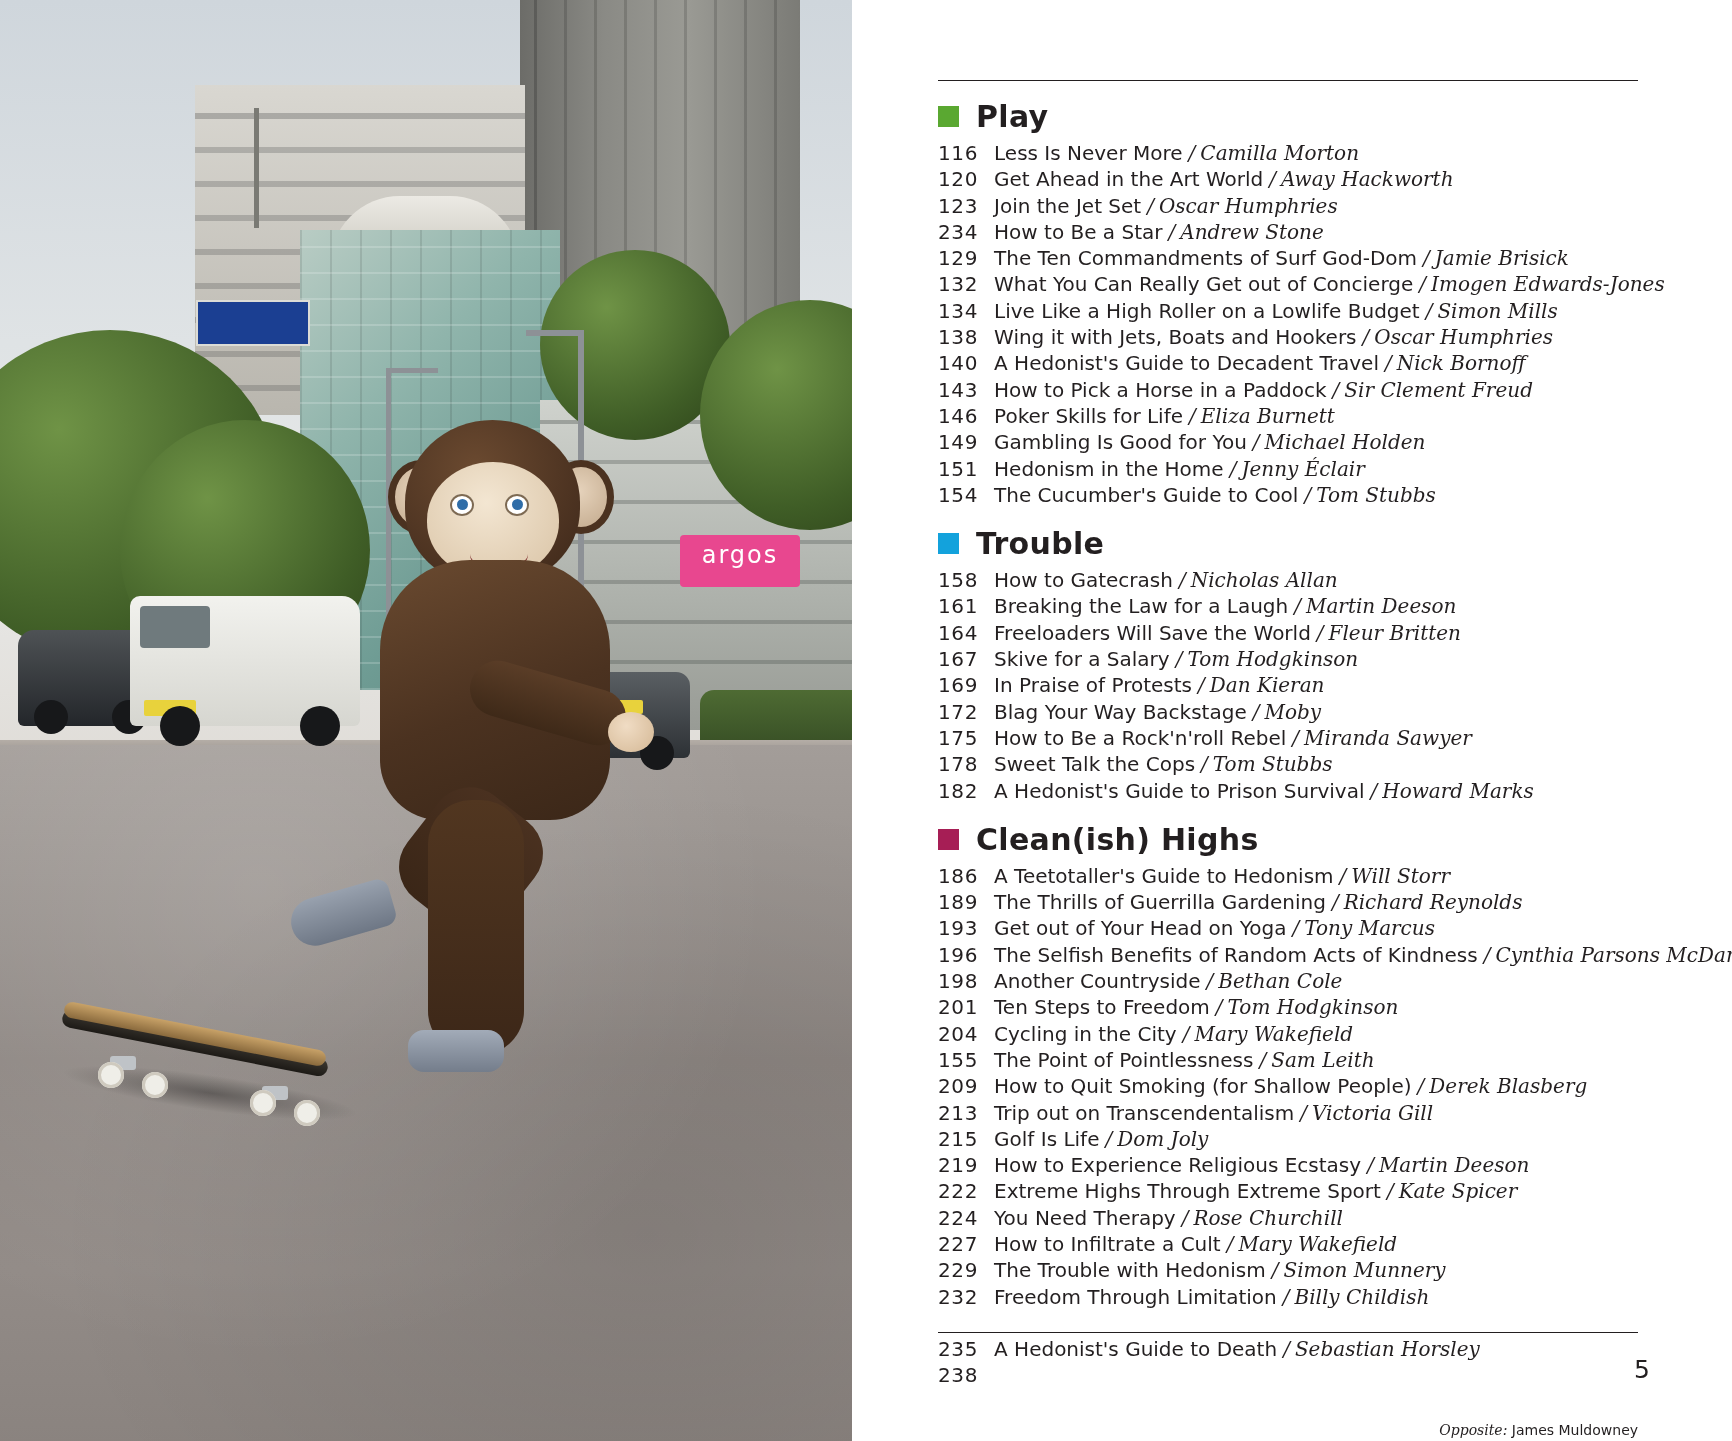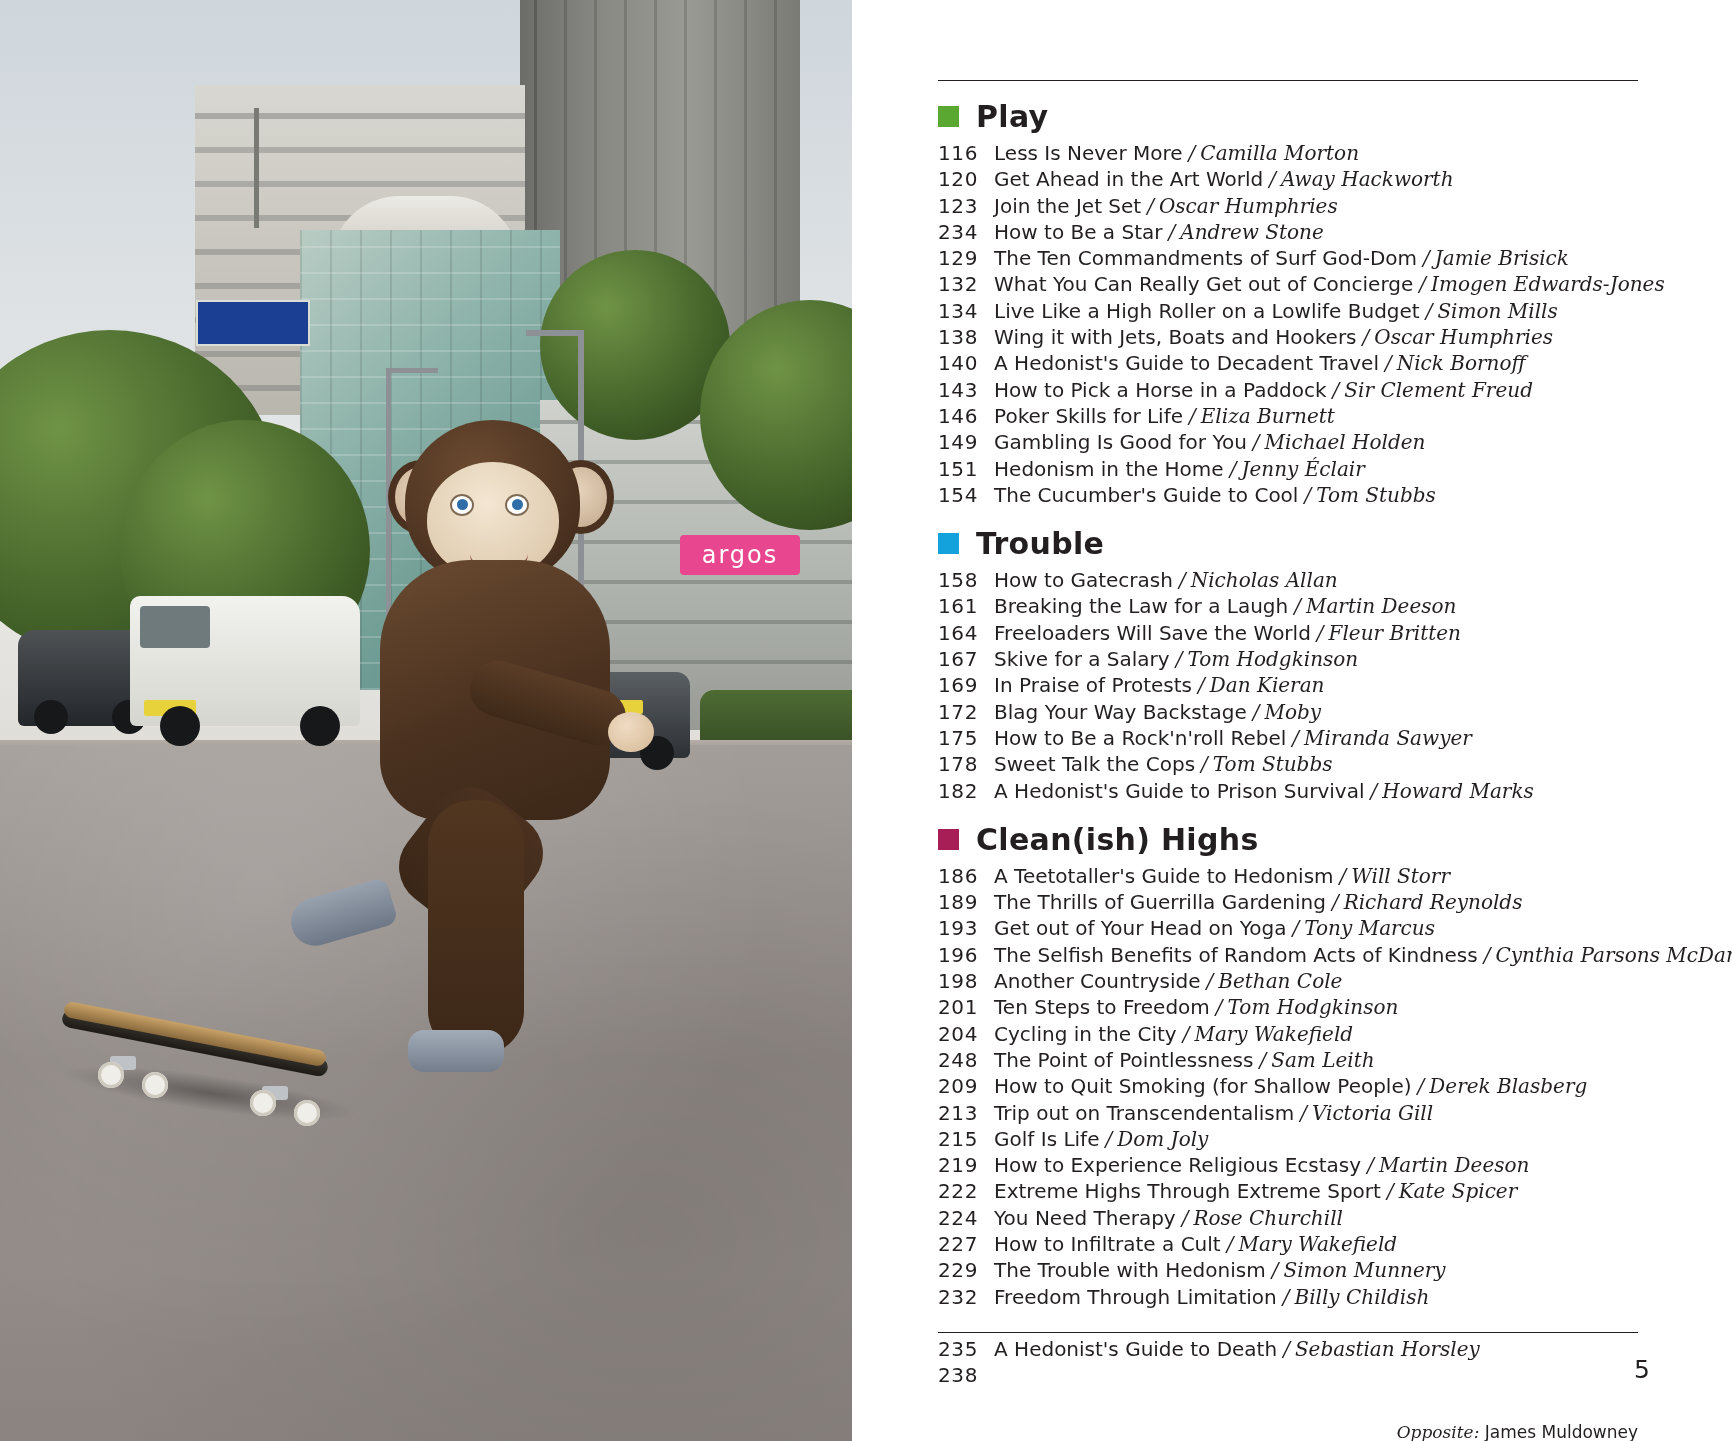"argos" .shop-sign { height: 40px -> 52px }
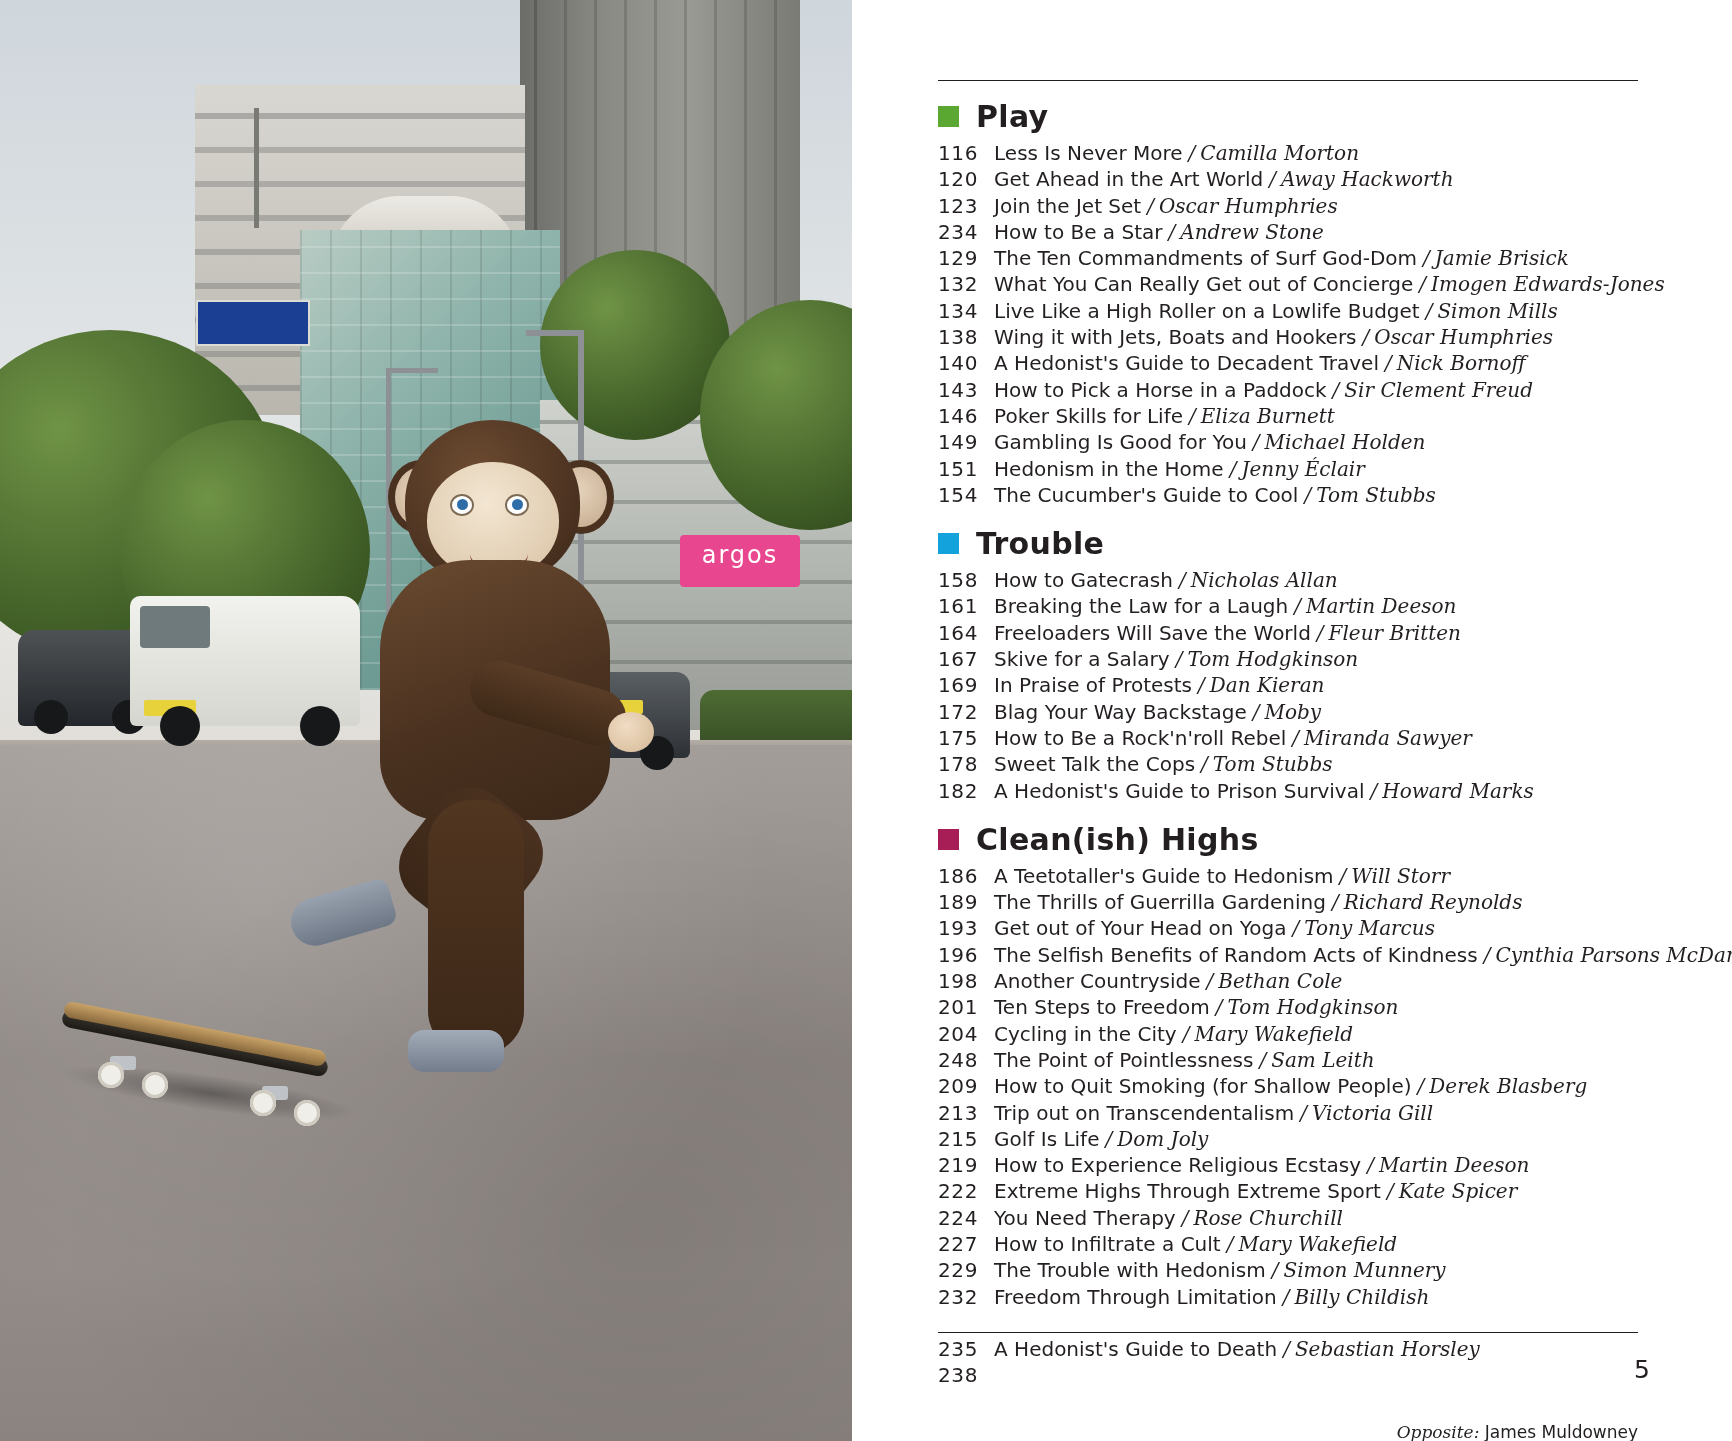"248" span.page { text: 248 -> 155 }
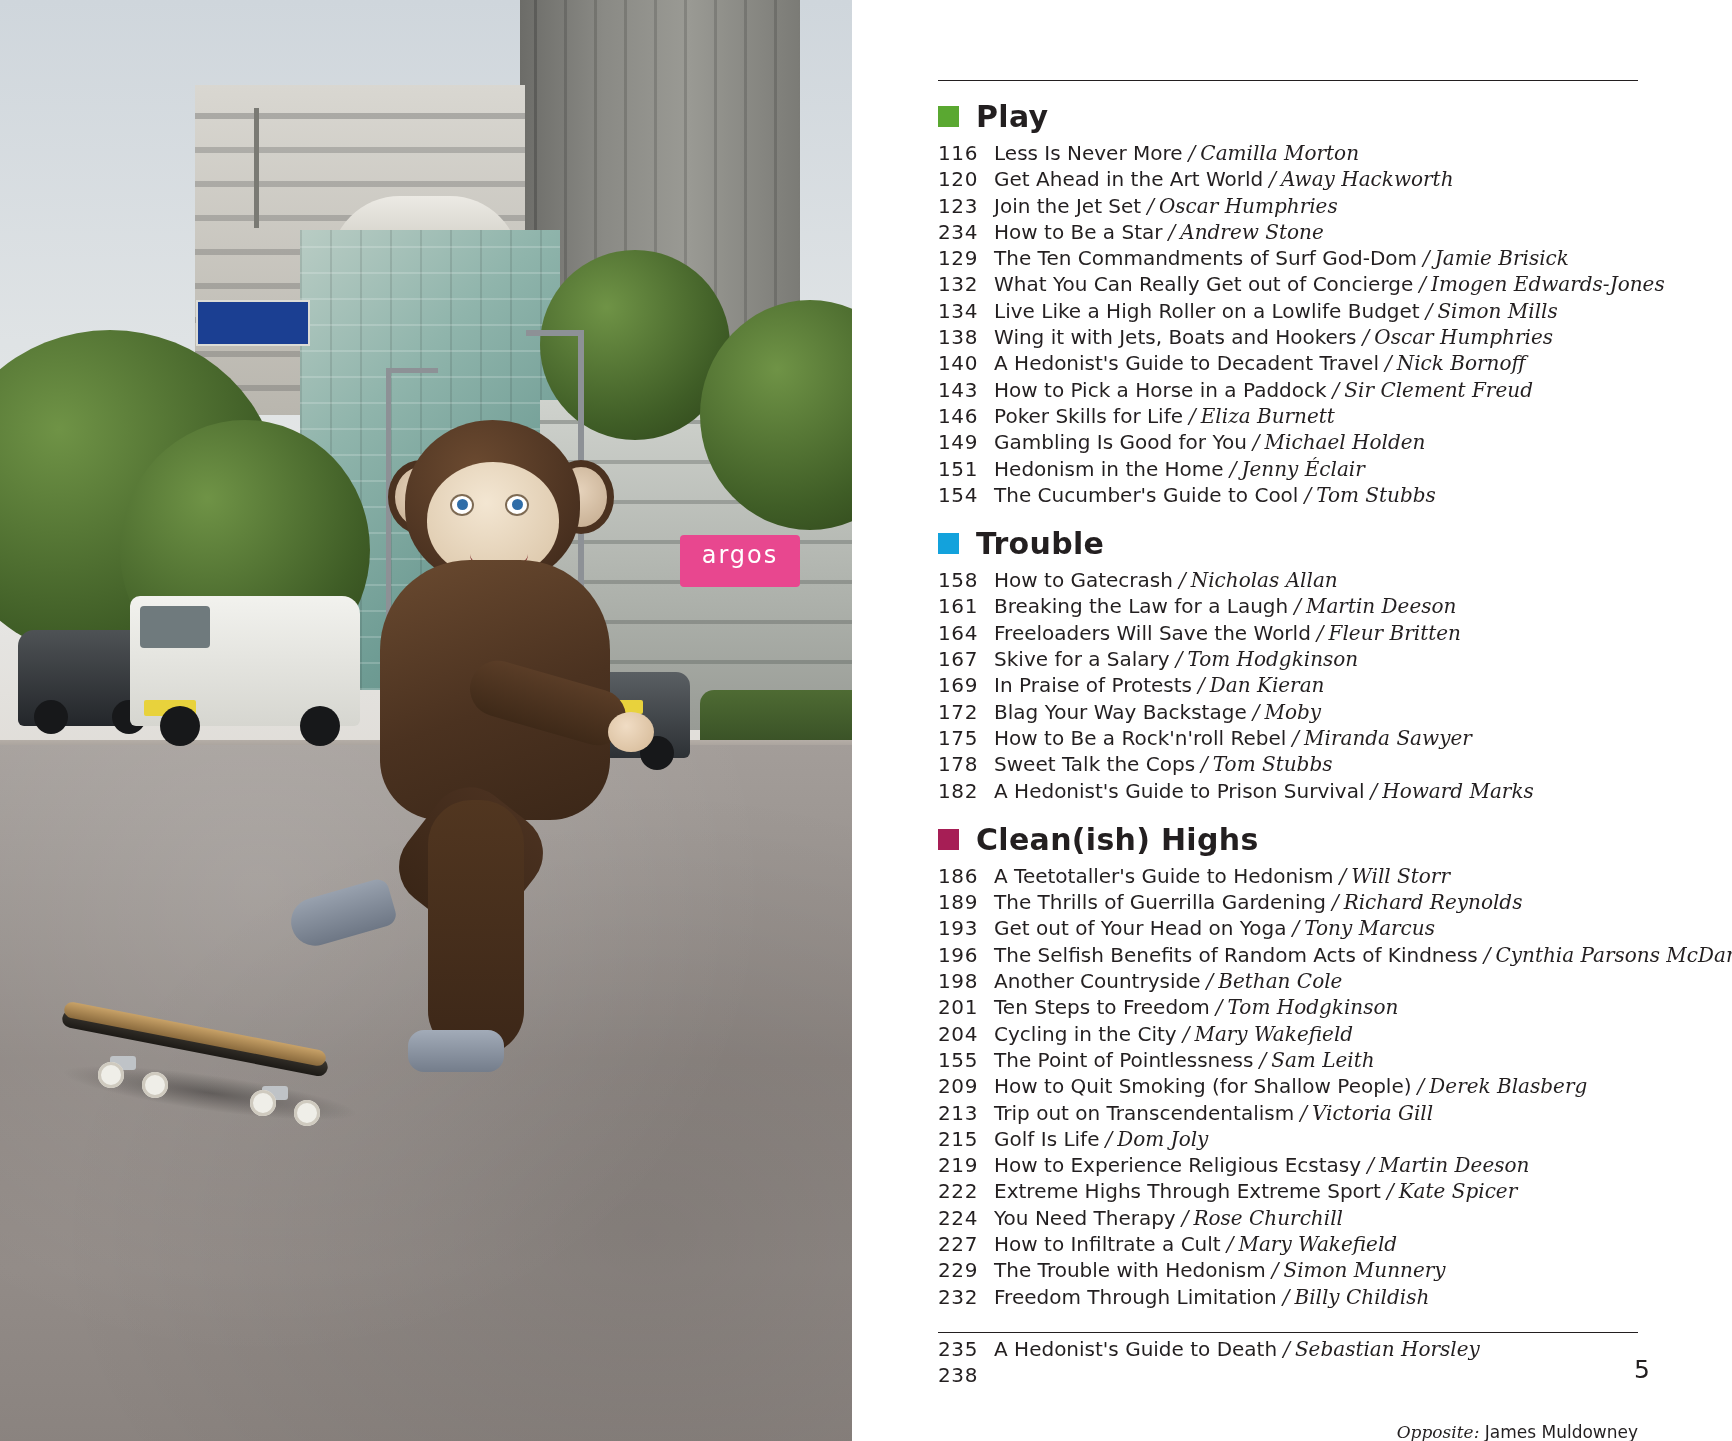"Opposite: James Muldowney" .credit { font-size: 17px -> 14px }
